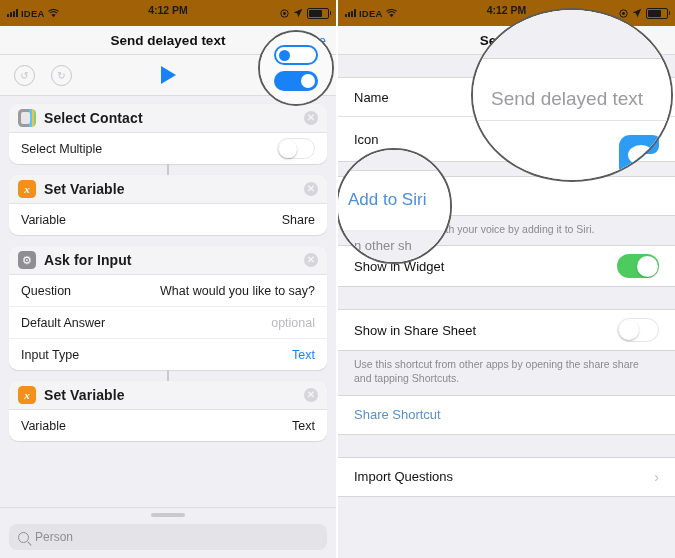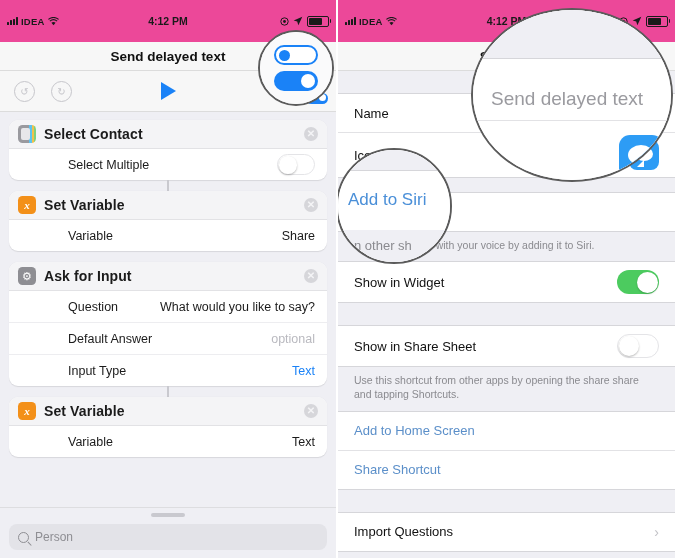"IDEA" .statusbar { align-items: center -> none; background: #ec4899 -> #a16207; padding: 12px 7px -> 4px 7px }
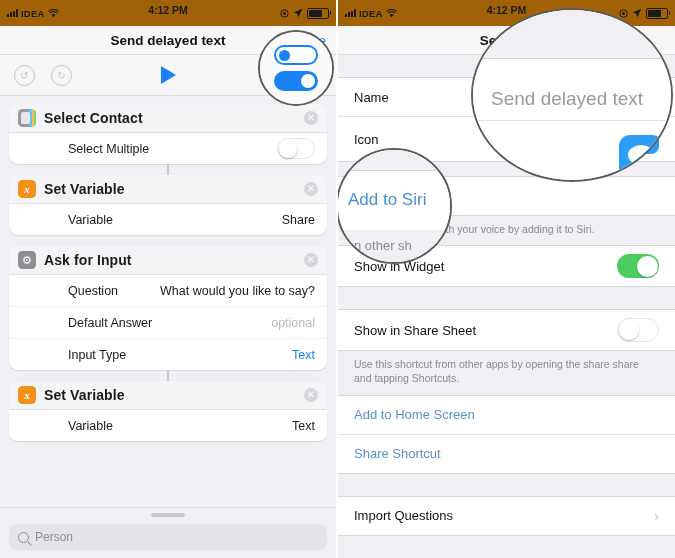"Select Multiple" .row .lbl { margin-left: 47px -> none }
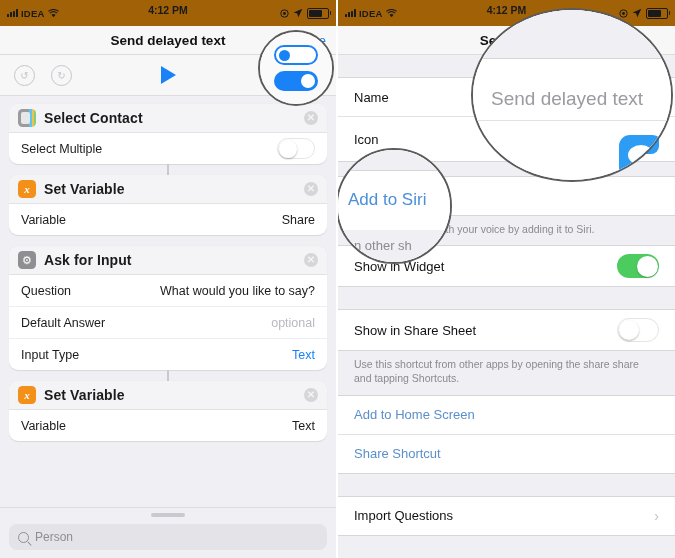"Add to Home Screen" div.s-row { html: <div> <span>Add to Home Screen</span> </div> -> none }
